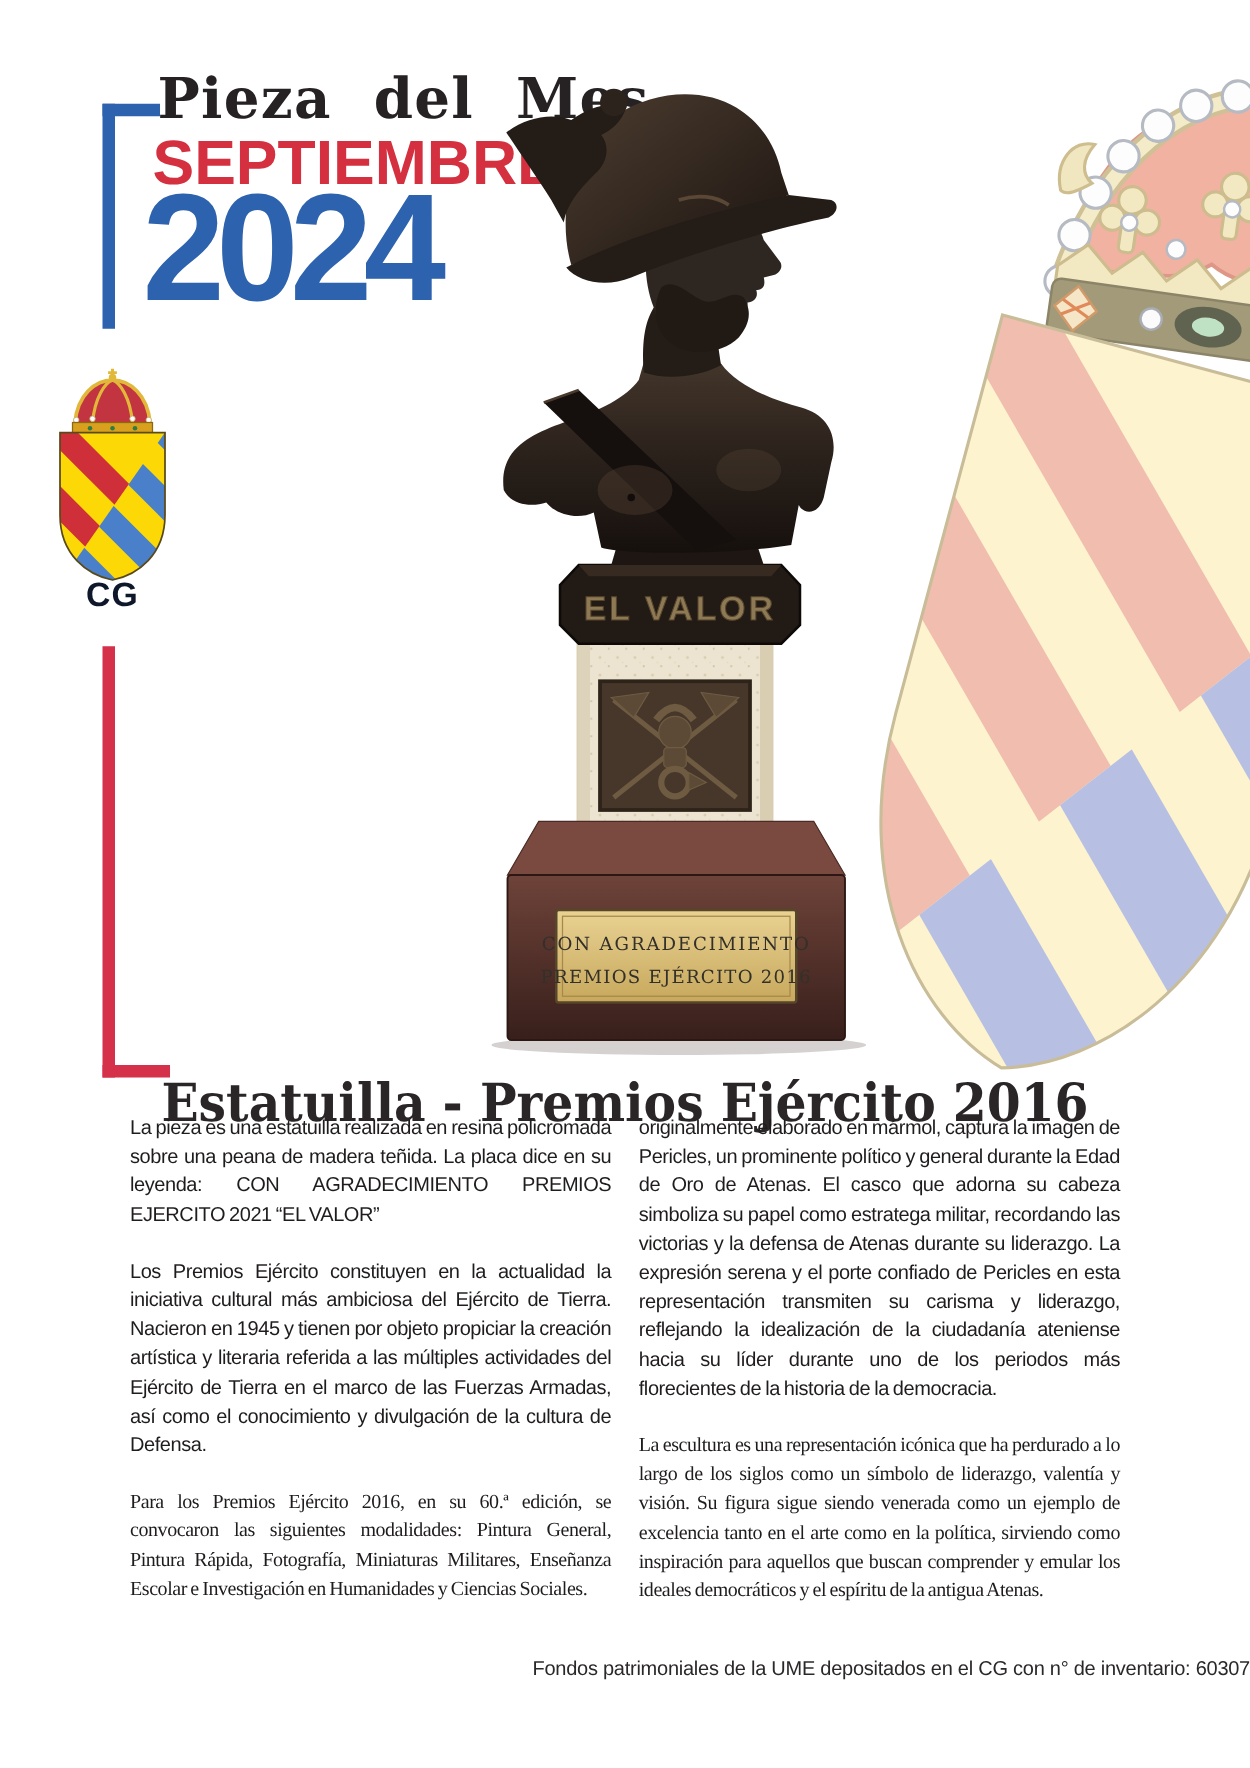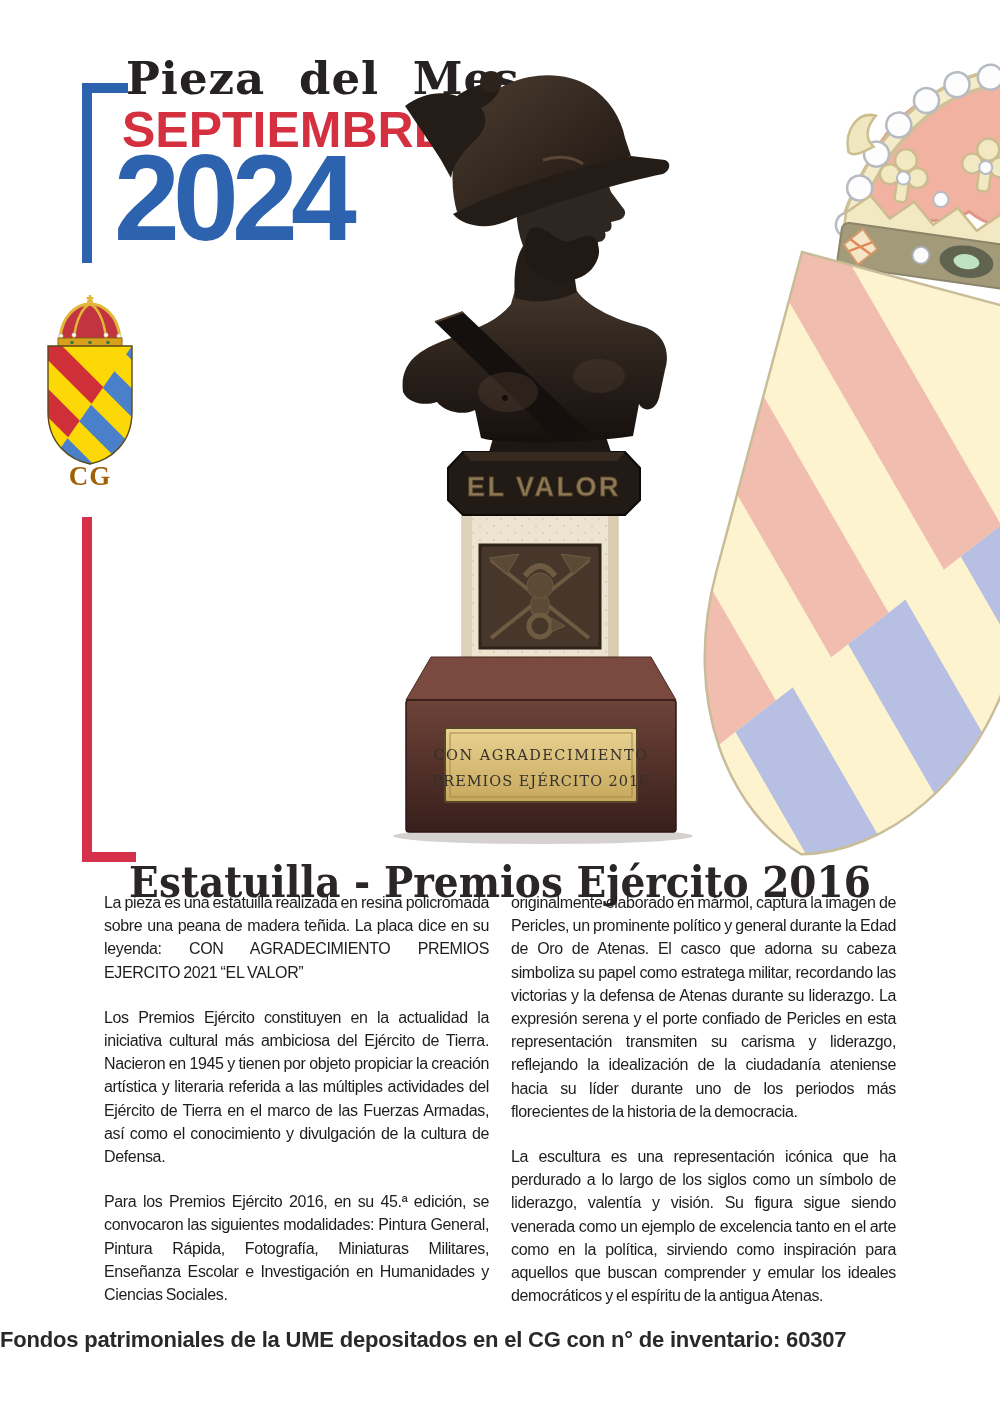"CG" .cg-label { color: #a16207 -> #0f172a; font-family: Liberation Serif, serif -> none }
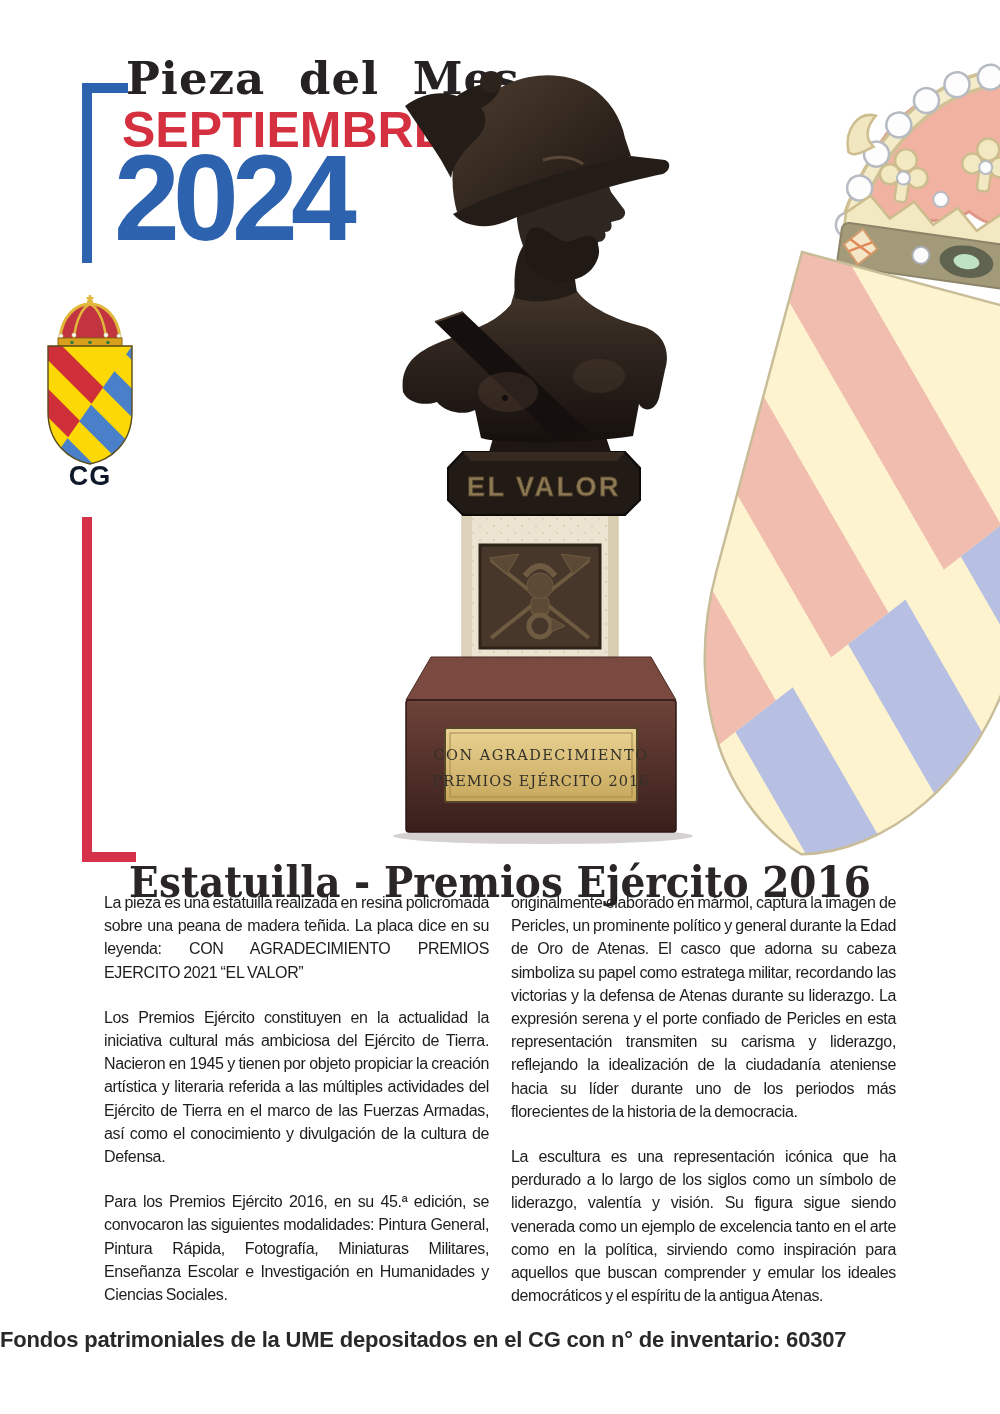"La escultura es una representación" .col p:last-child { font-family: none -> Liberation Serif, serif }
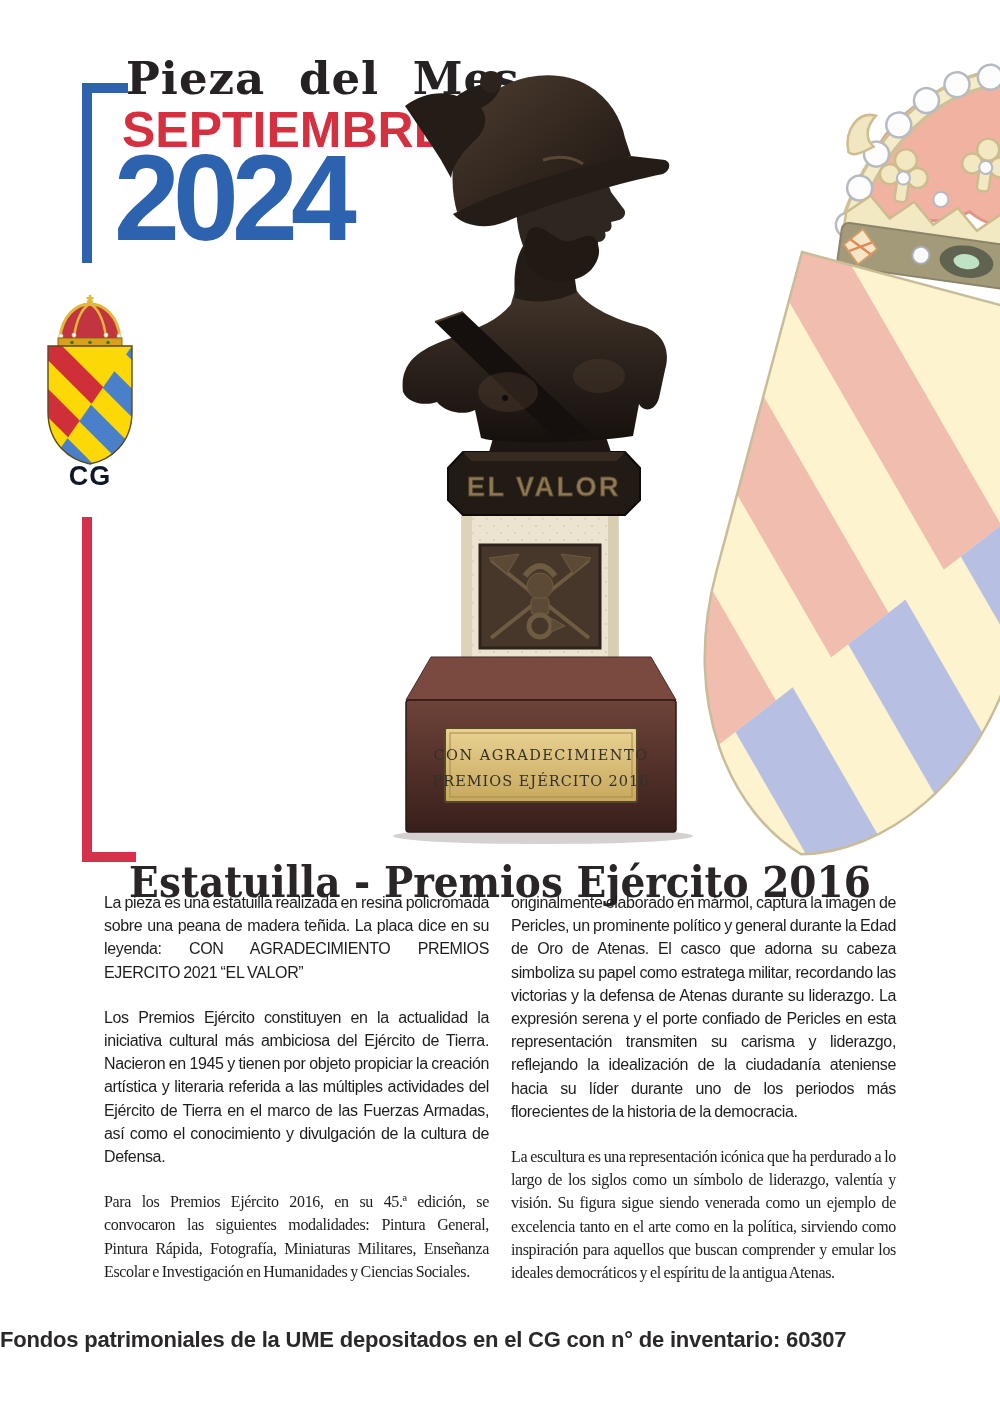"Para los Premios Ejército 2016," p { text: 45.ª -> 60.ª }
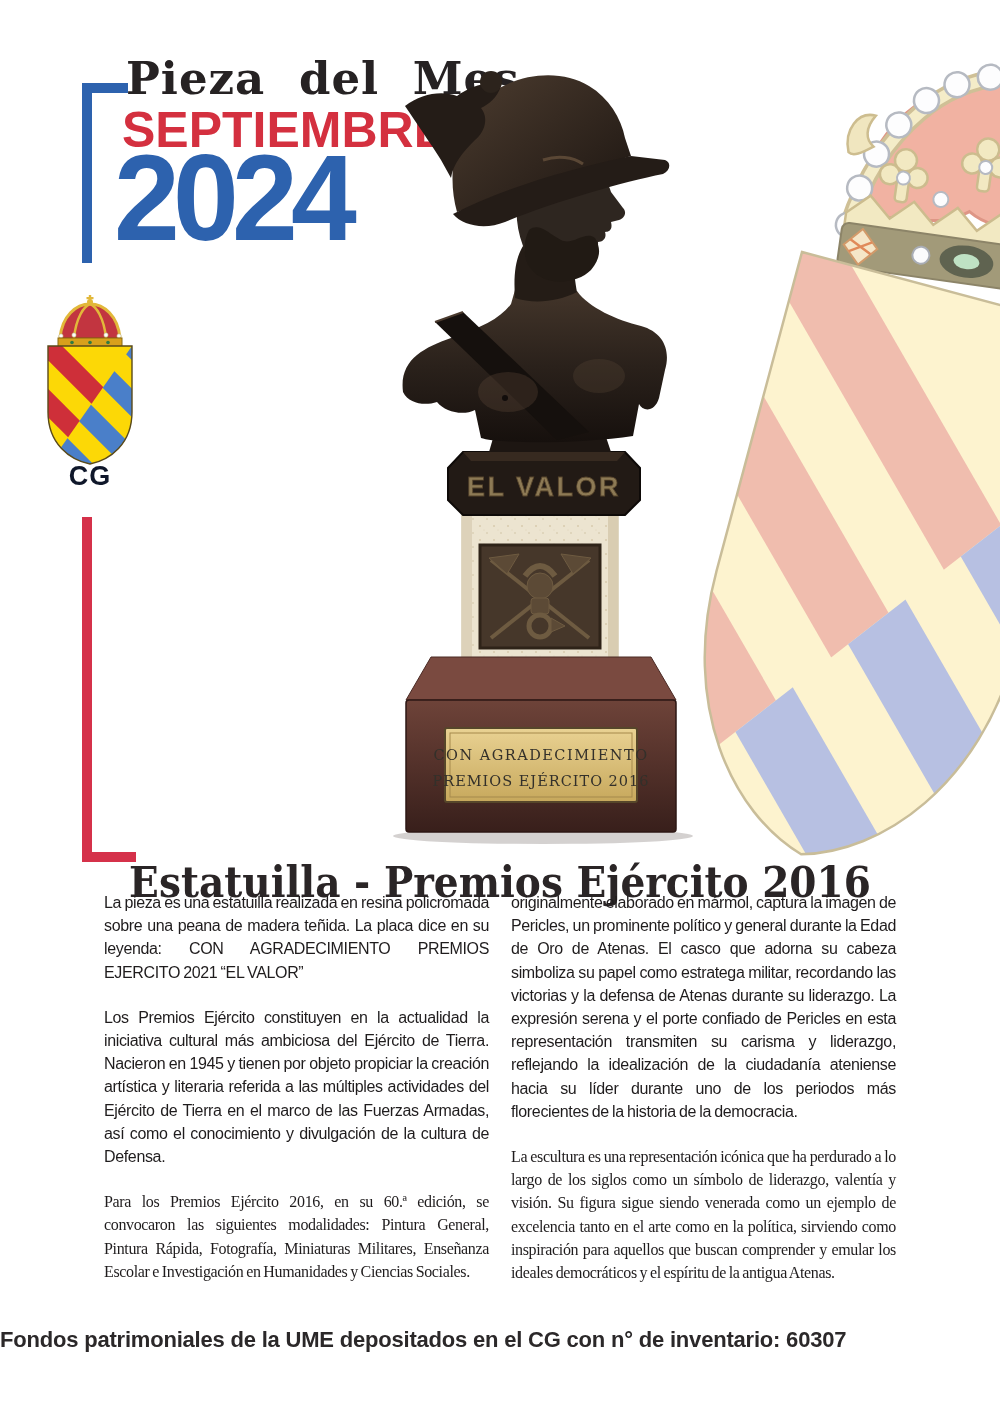"Fondos patrimoniales de la UME" .footer-note { font-size: 22px -> 16px; font-weight: 700 -> 400; text-align: left -> right }
